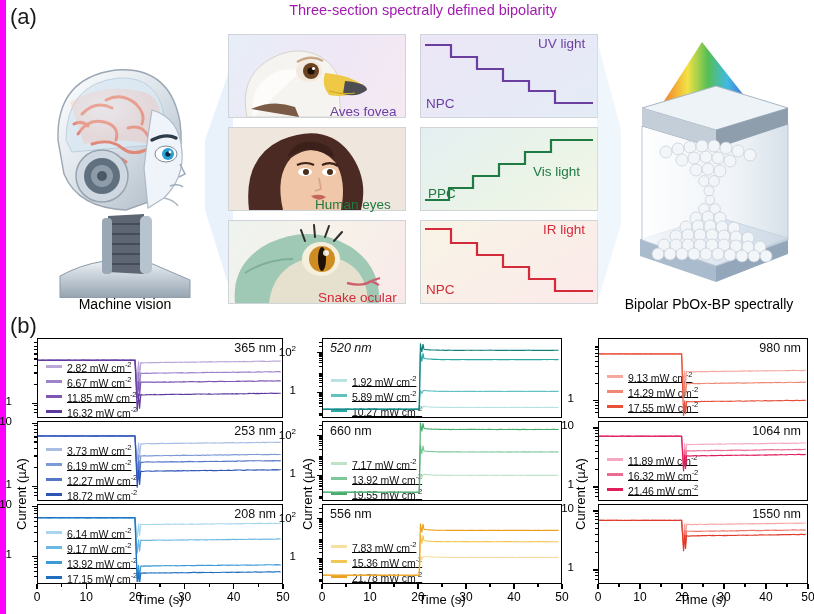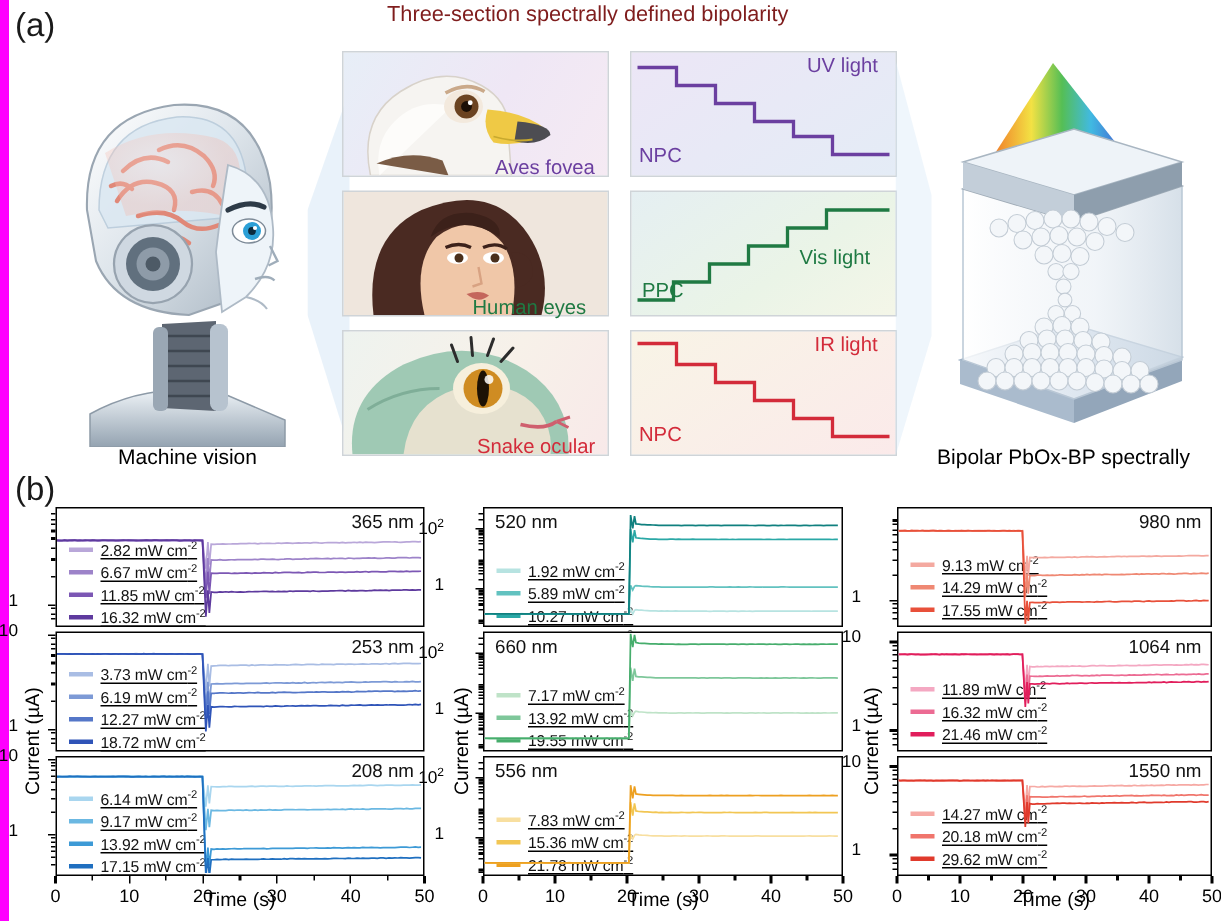"Three-section spectrally defined" #fig-title { color: #7f1d1d -> #a21caf; text-align: none -> center }
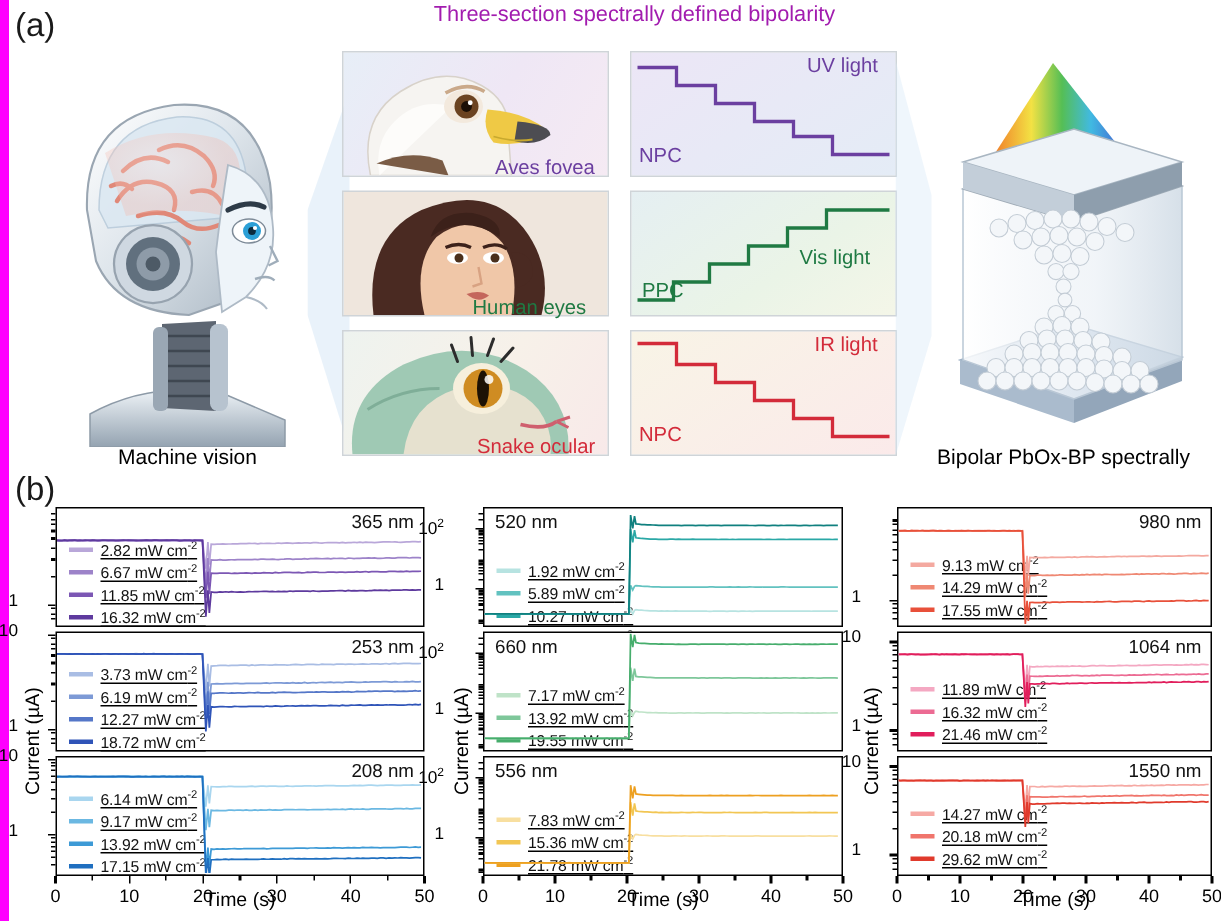"520 nm" div.plot-title { font-style: none -> italic }
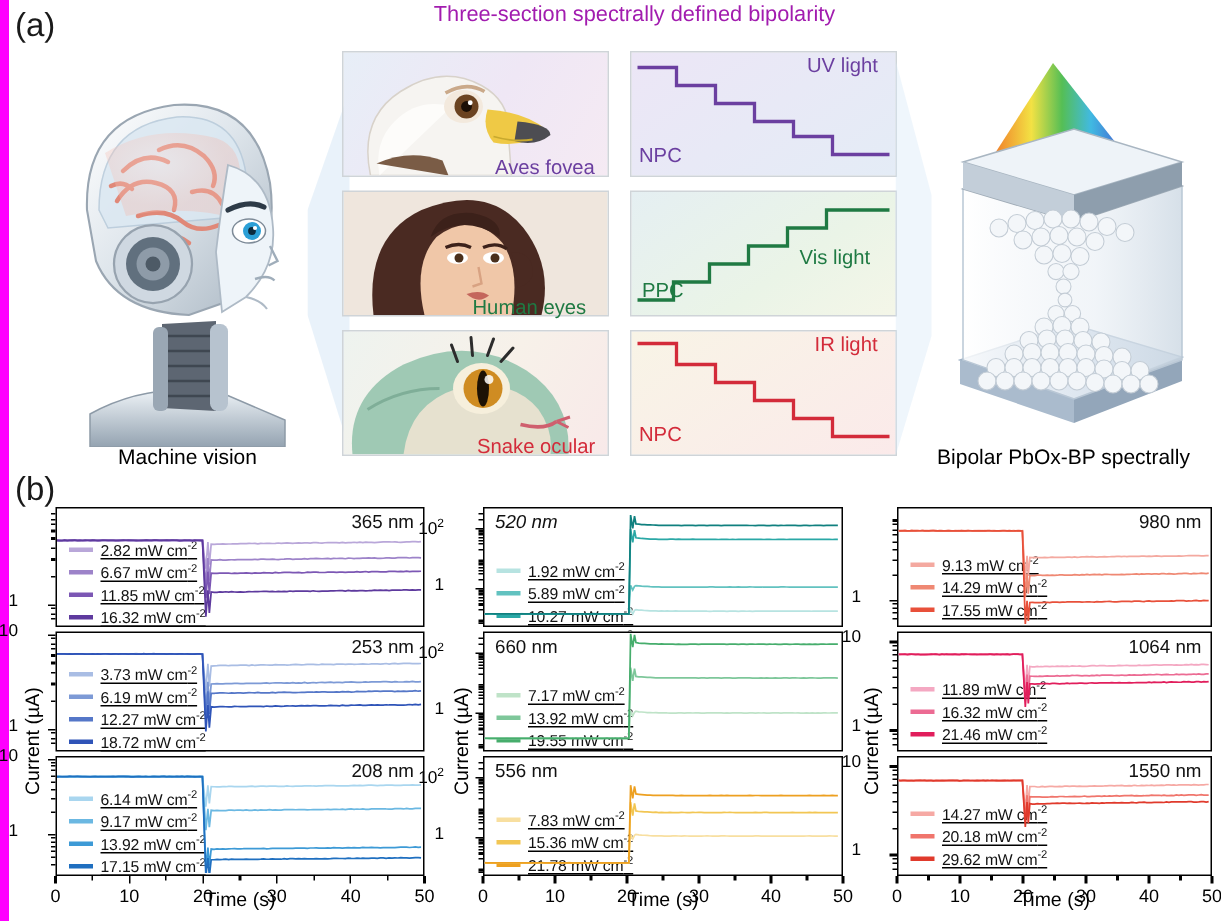"14.27 mW cm-2" div.legend { html: <div> <div> <span></span> <span>14.27 mW cm<sup>-2</sup></span> </div> <div> <span></span> <span>20.18 mW cm<sup>-2</sup></span> </div> <div> <span></span> <span>29.62 mW cm<sup>-2</sup></span> </div> </div> -> none }
